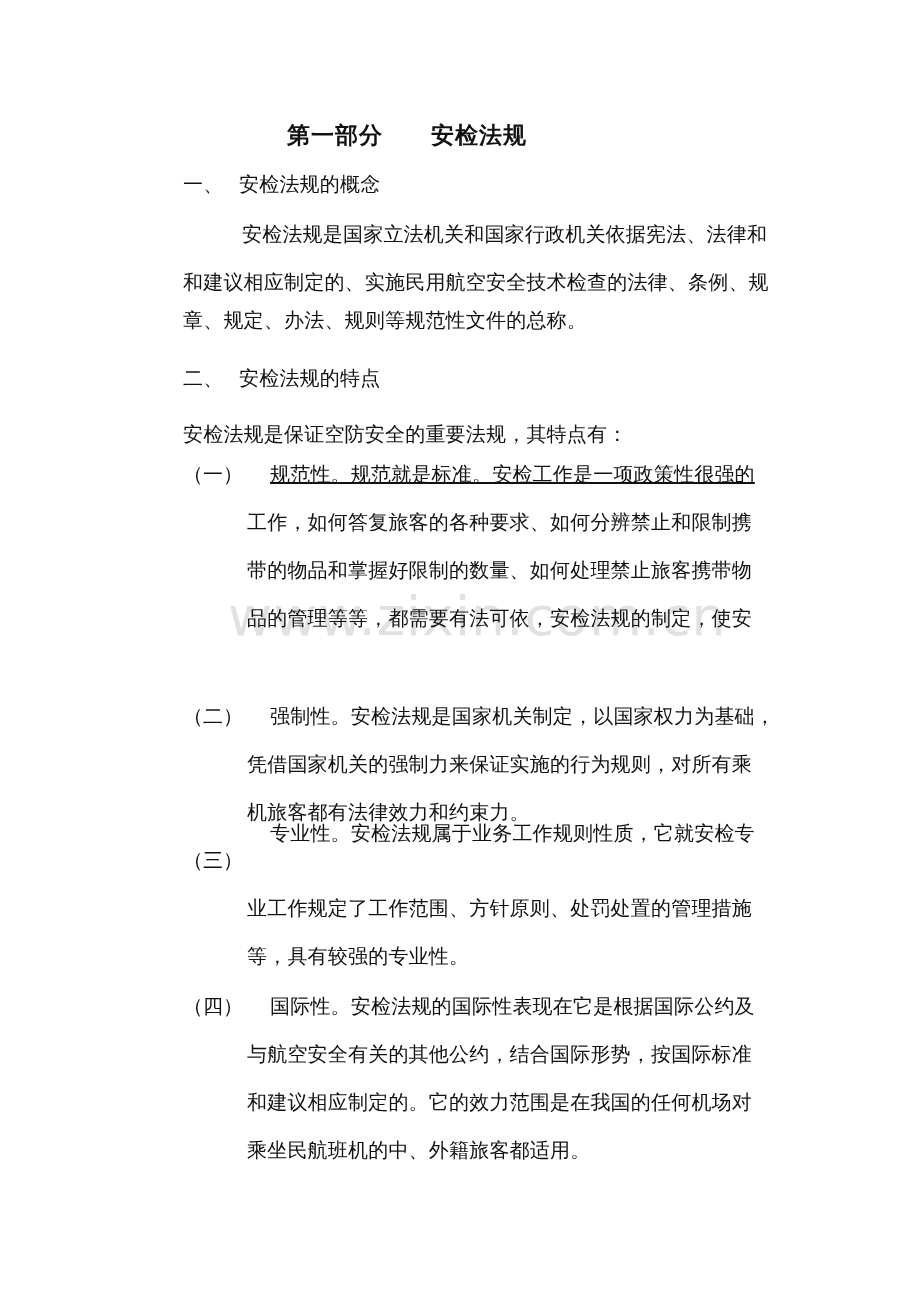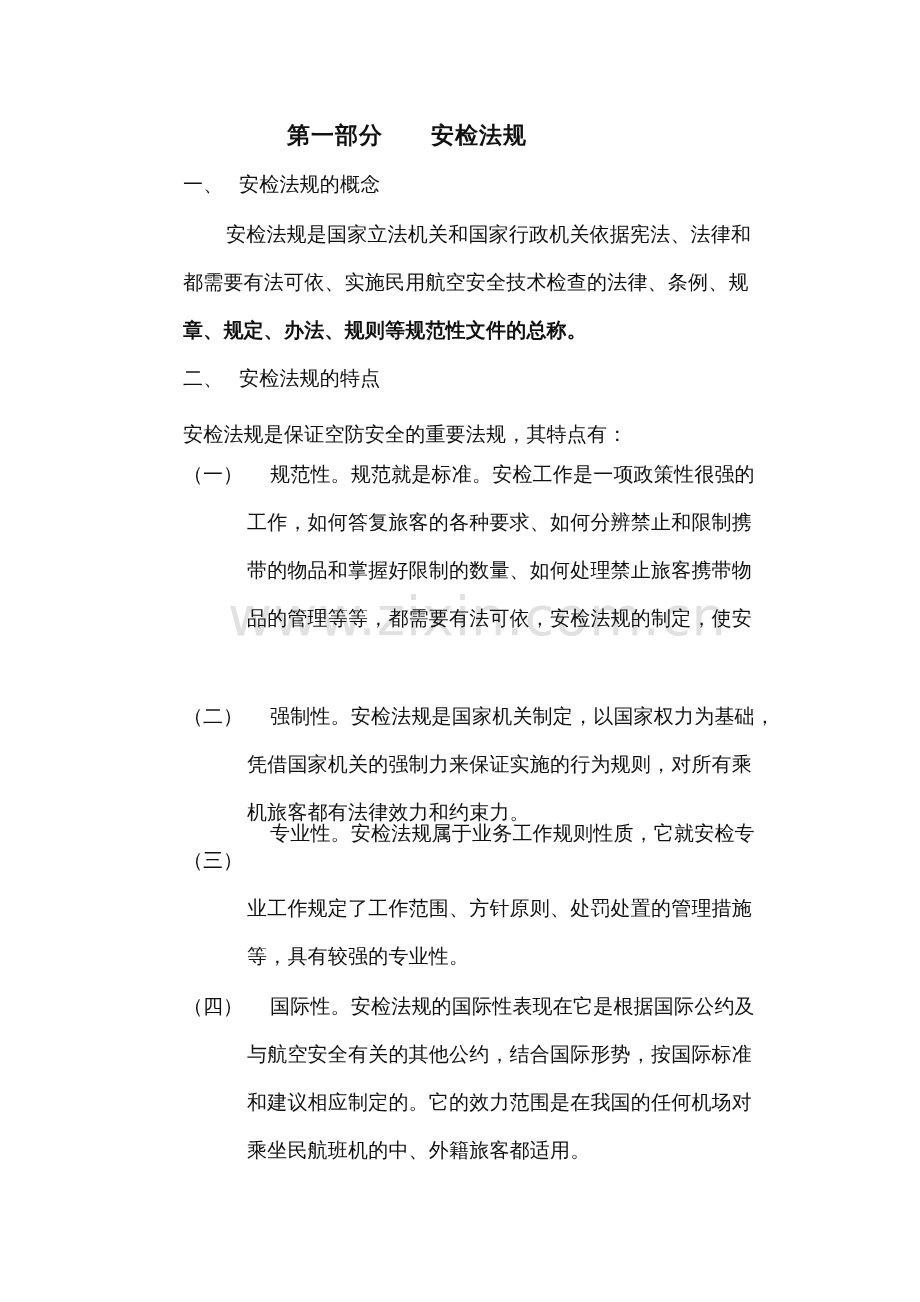"安检法规是国家立法机关和国家行政机关依据宪法、法律和" div.line { left: 226px -> 242px }
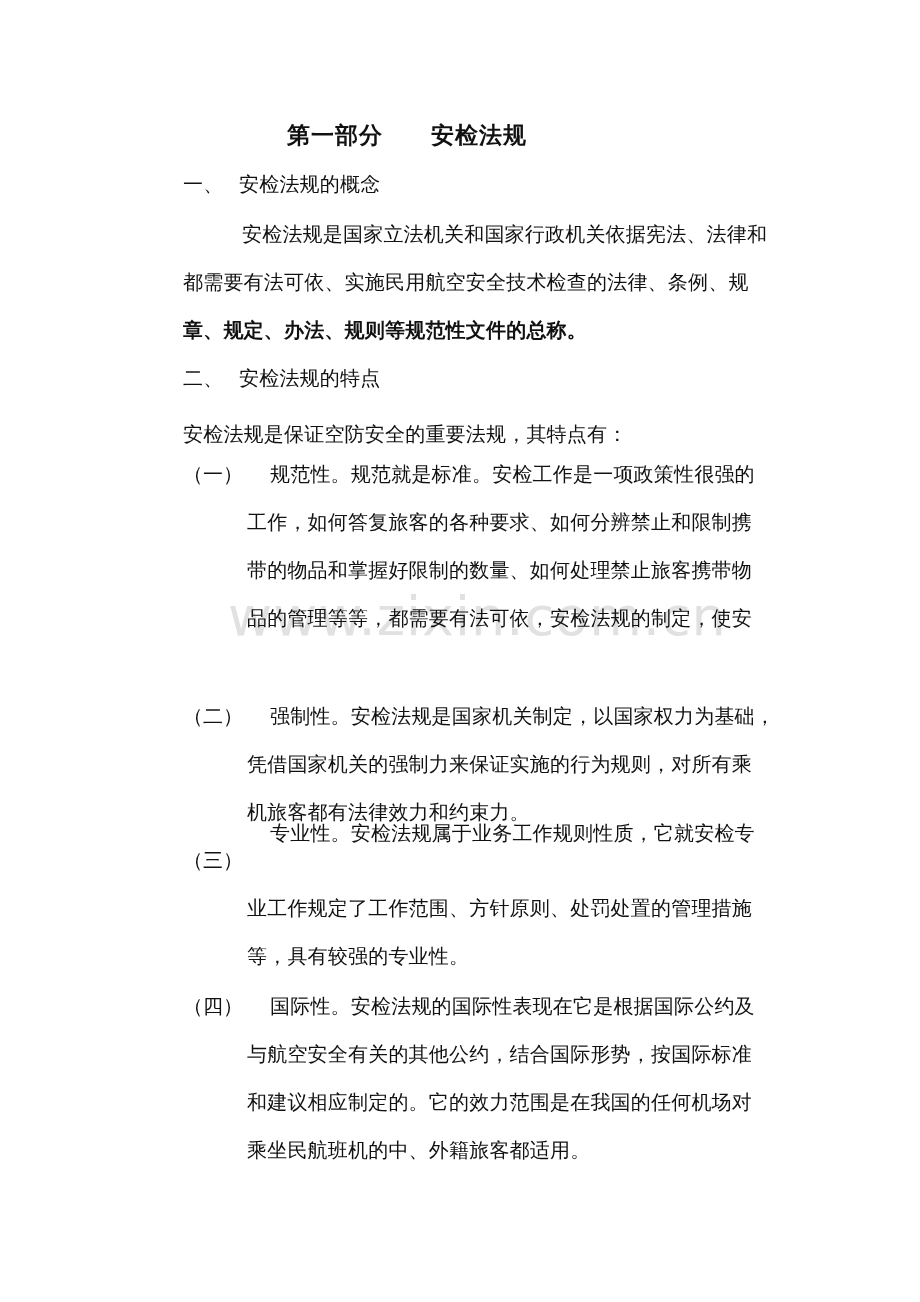"都需要有法可依、实施民用航空安全技术检查的法律、条例、规" div.line { text: 都需要有法可依 -> 和建议相应制定的 }
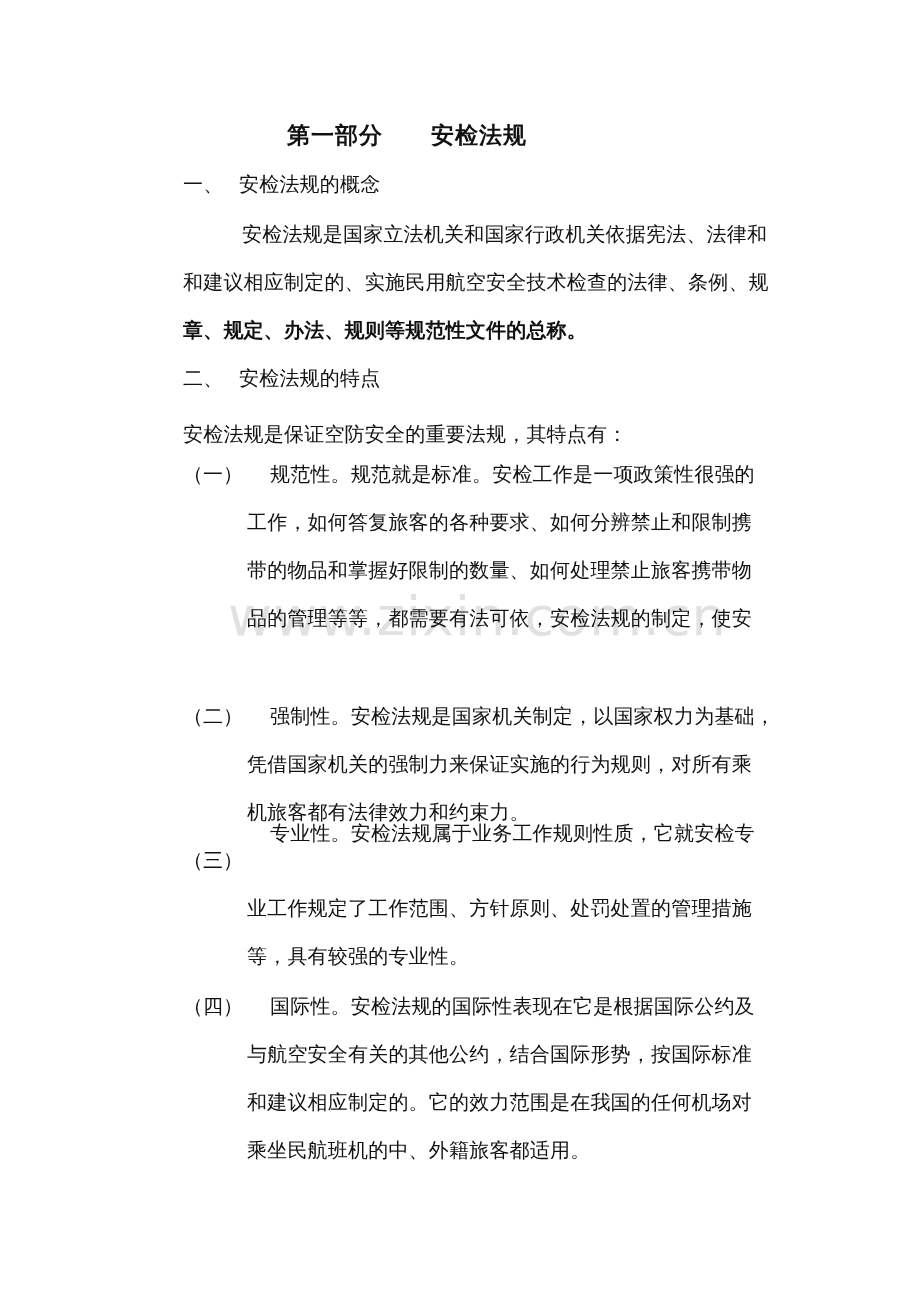"章、规定、办法、规则等规范性文件的总称。" div.line { font-weight: bold -> none; top: 317px -> 307px }
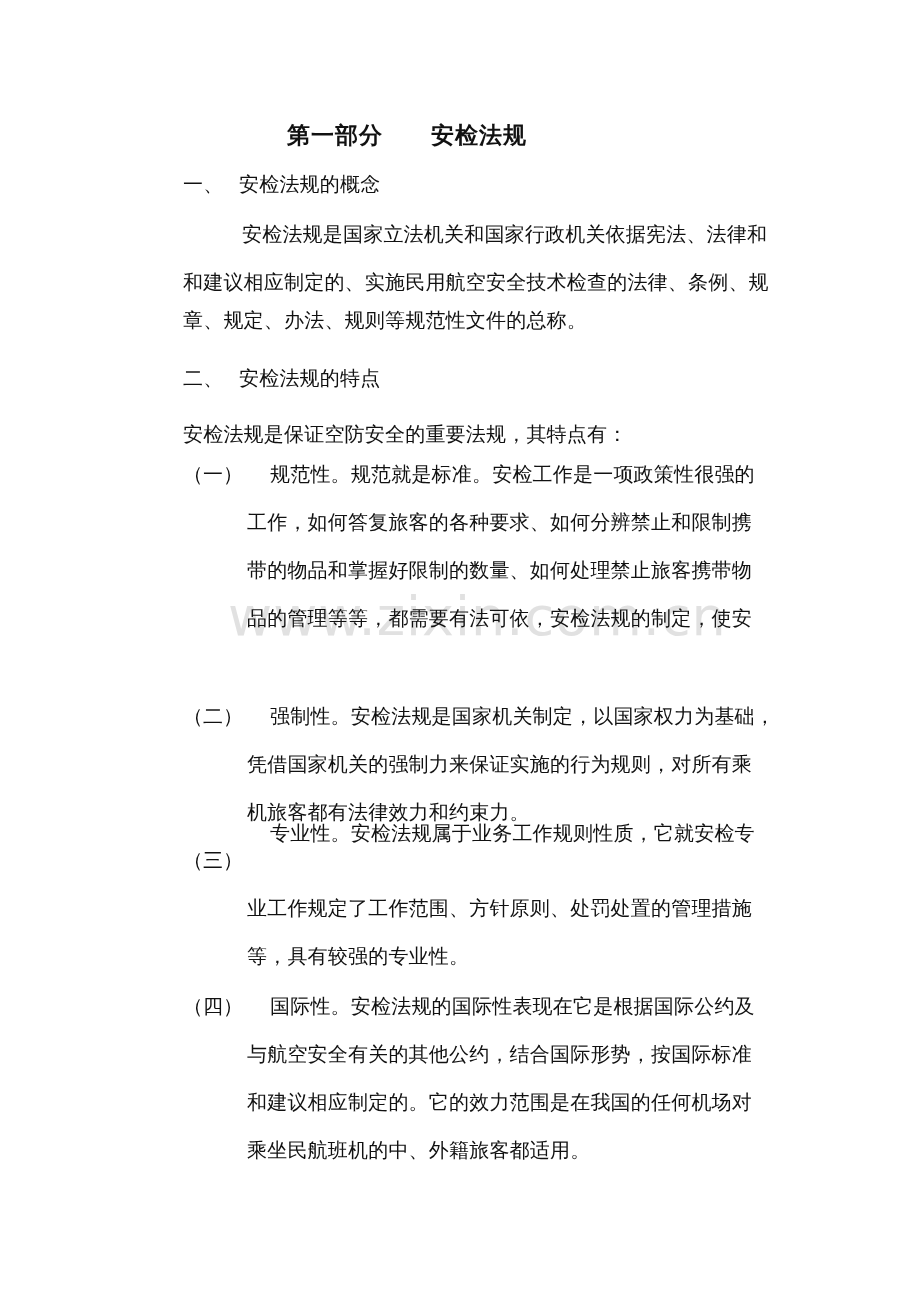"规范性。规范就是标准。安检工作是一项政策性很强的" div.line { text-decoration: none -> underline }
